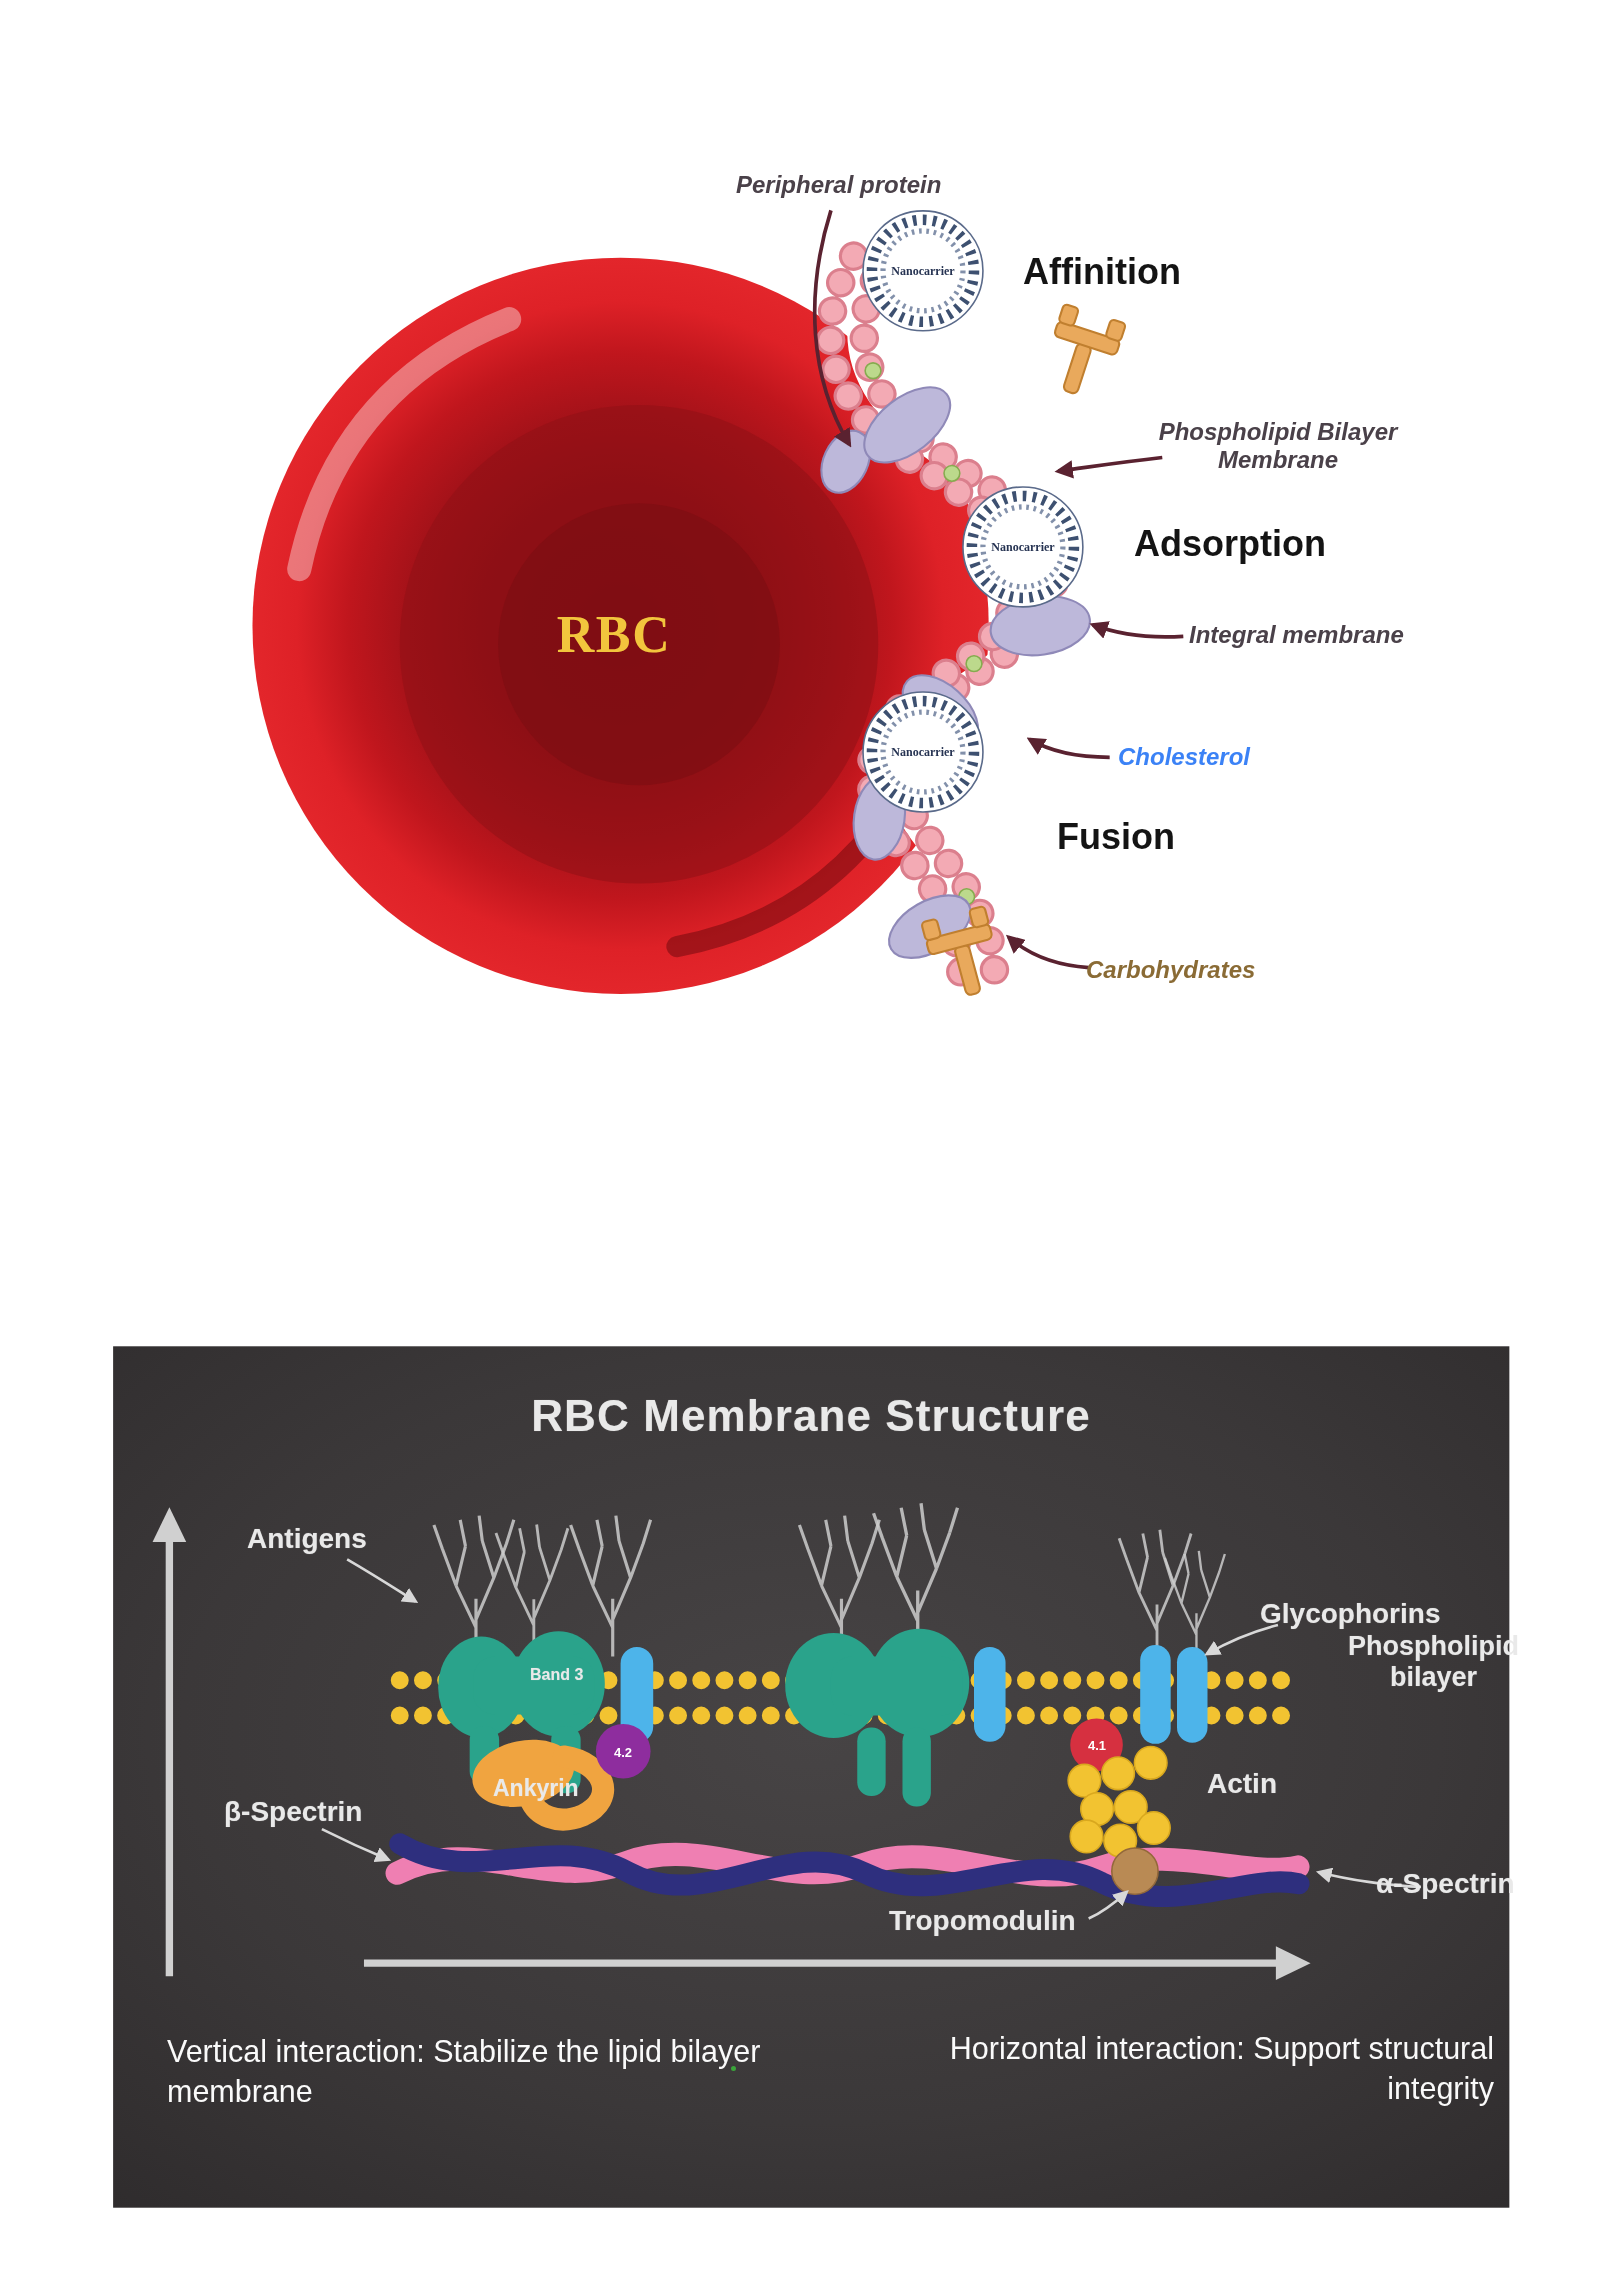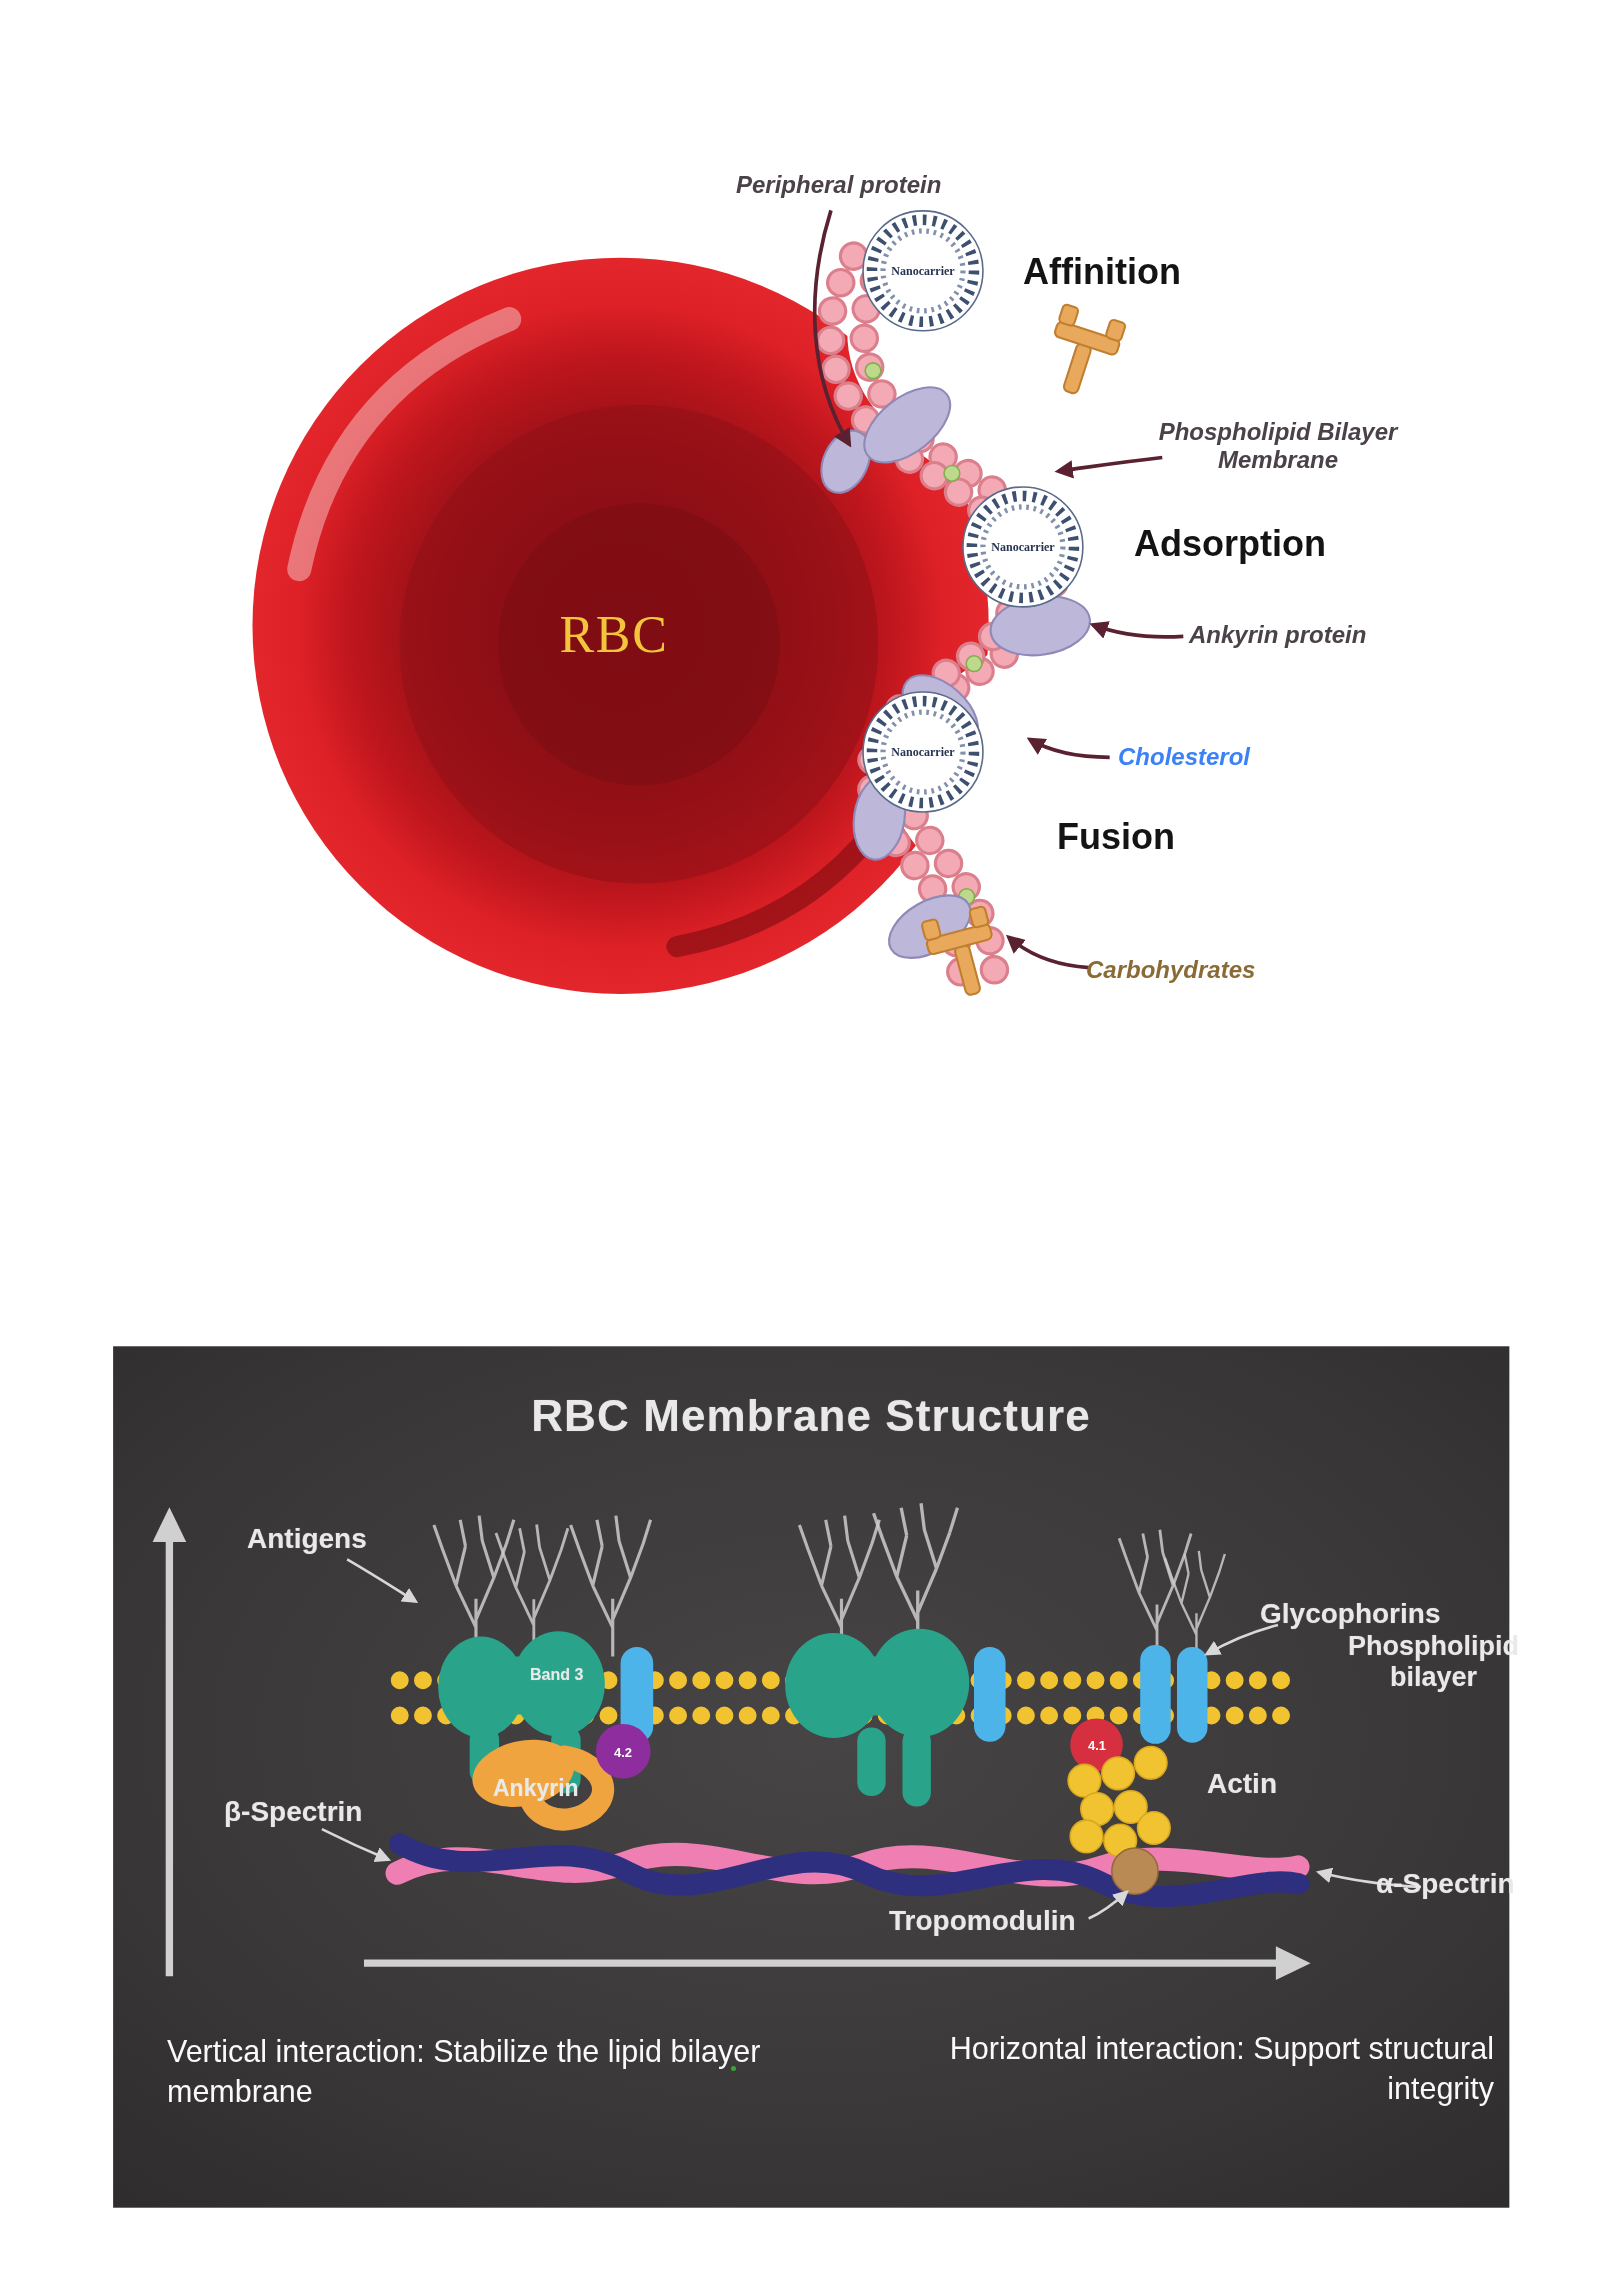"RBC" .f1-rbc { font-weight: 400 -> 700 }
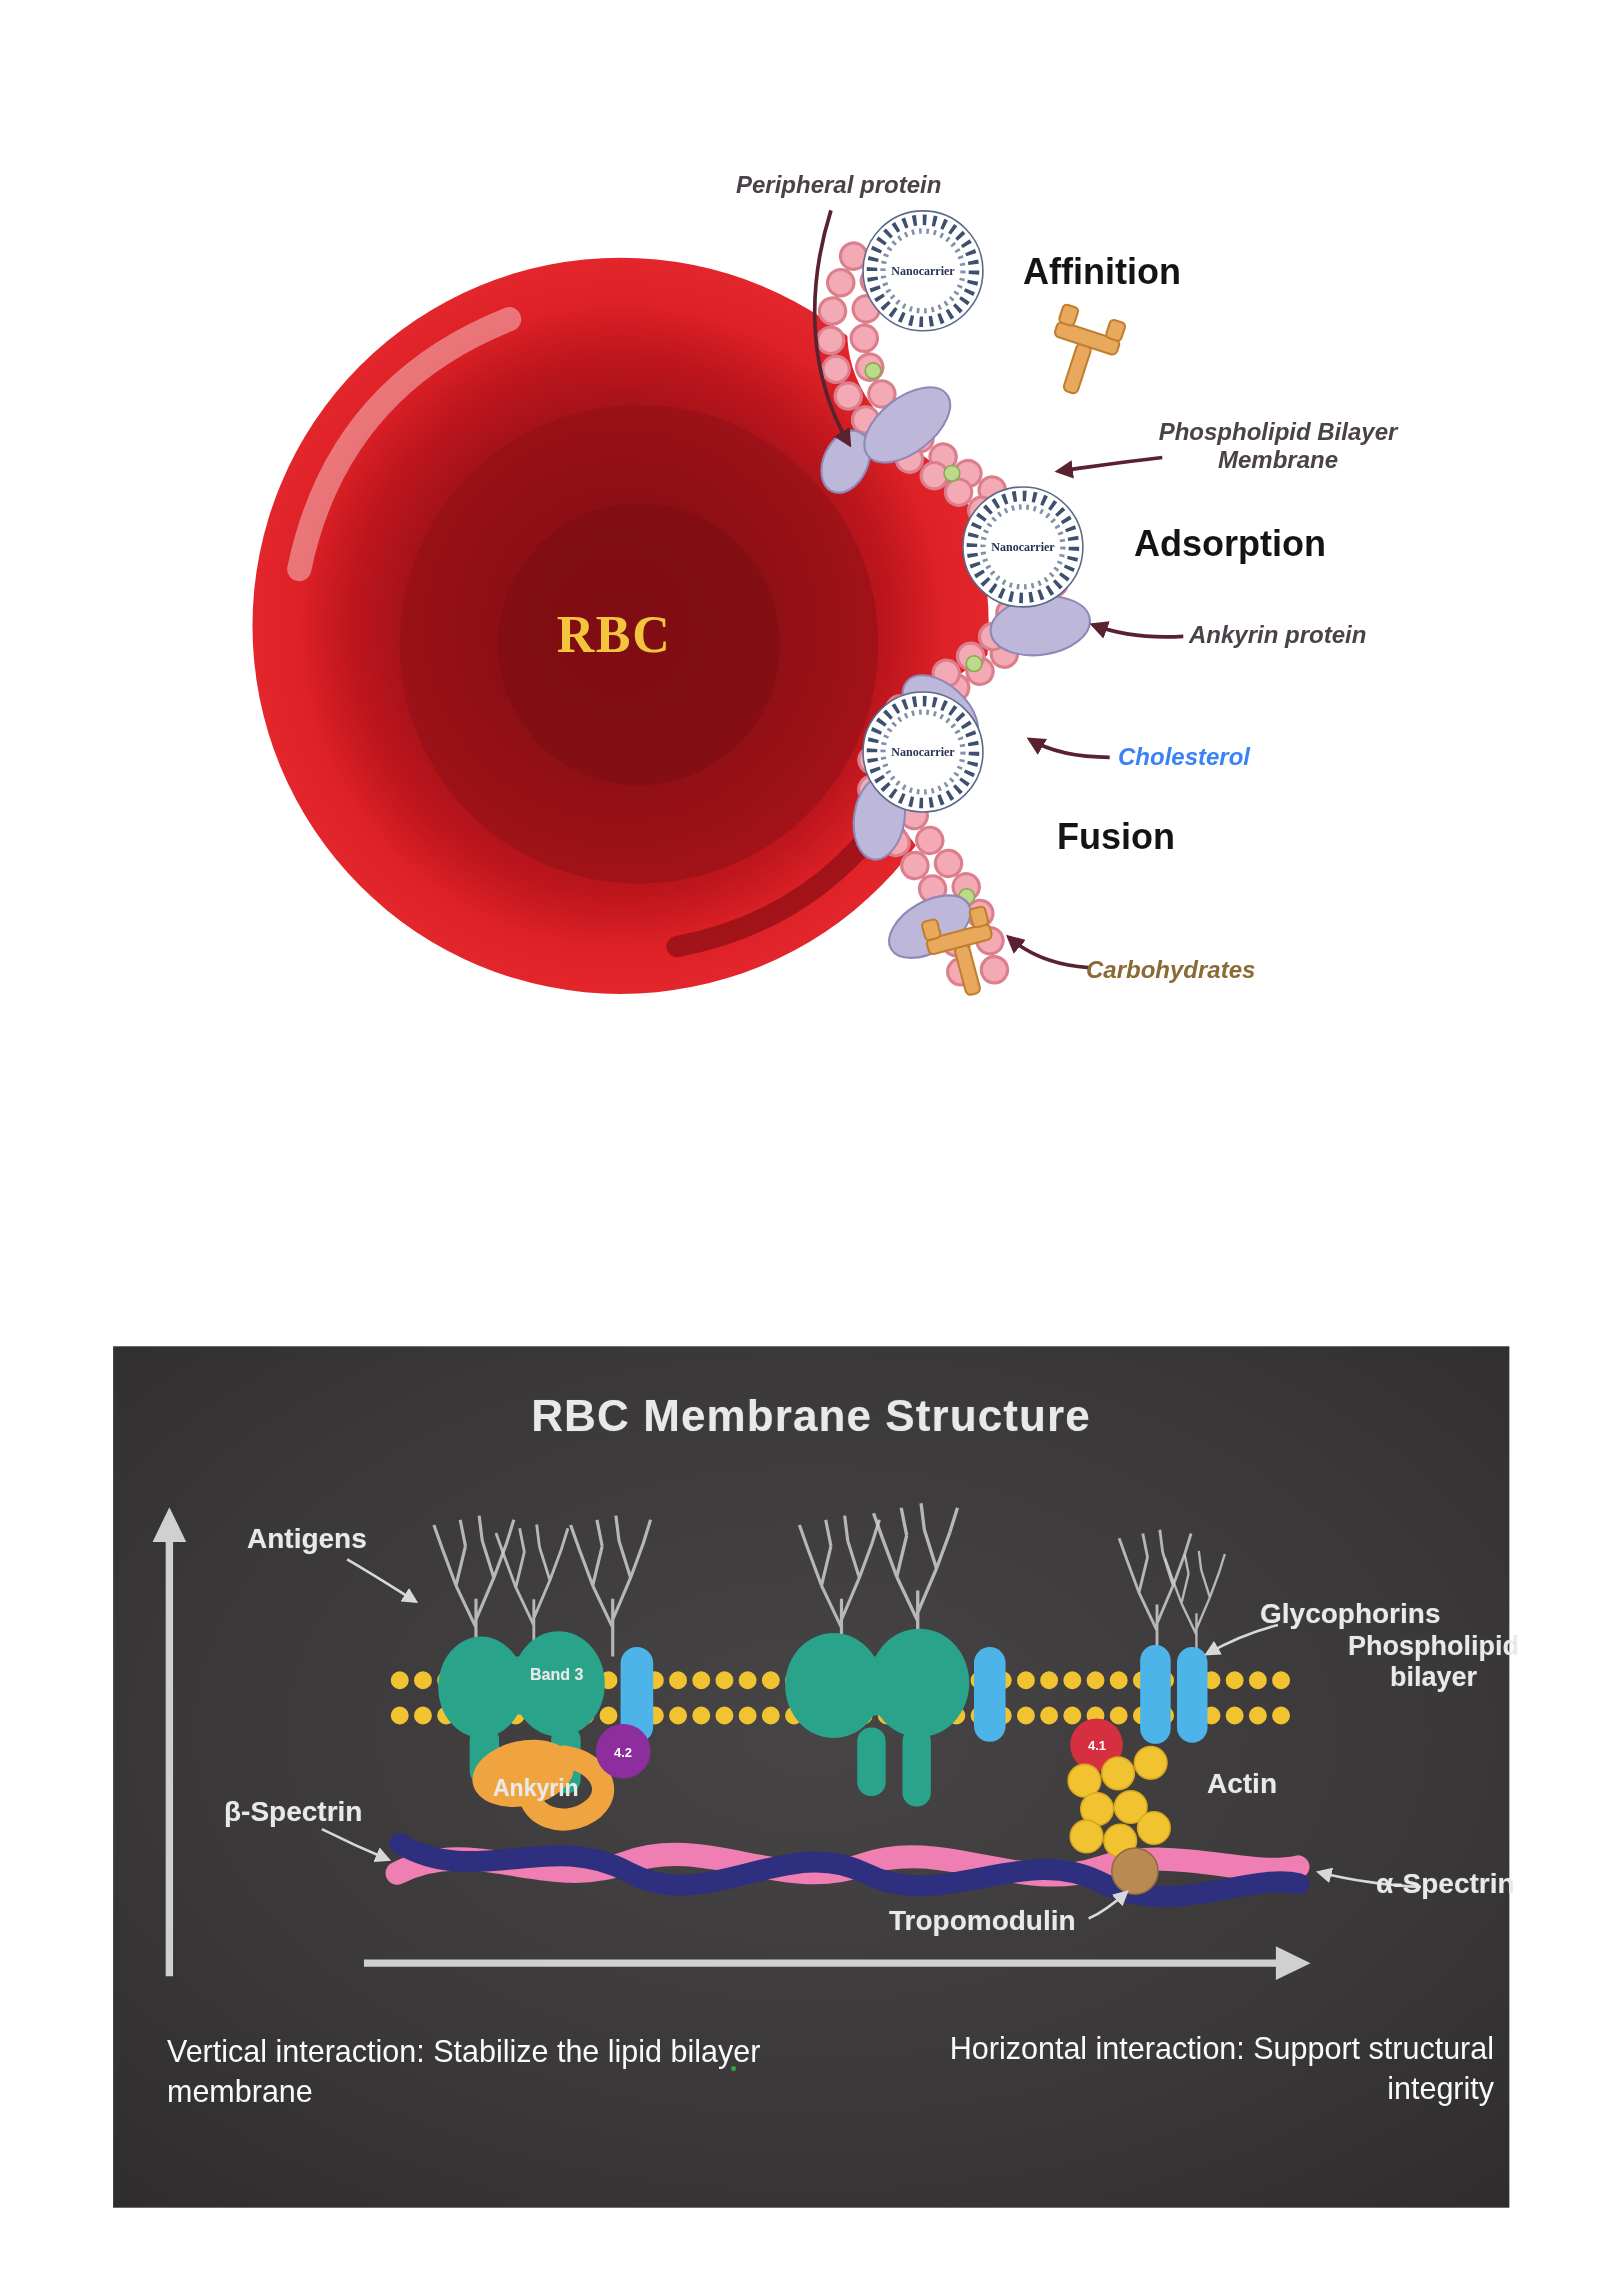"Ankyrin protein" div.lbl { text: Ankyrin protein -> Integral membrane }
